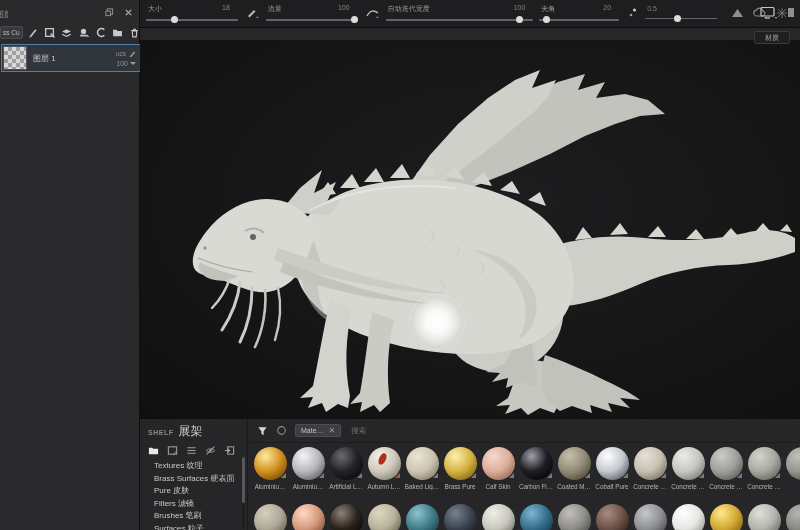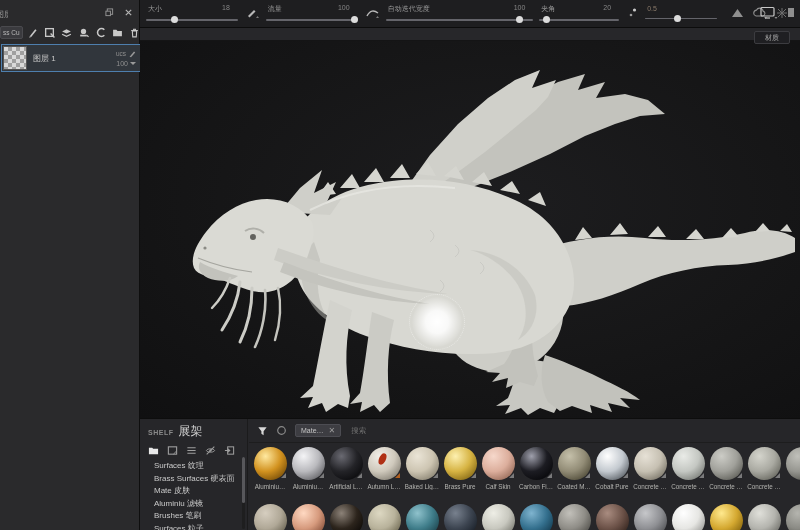"Surfaces 纹理" div.cat-item { text: Surfaces -> Textures }
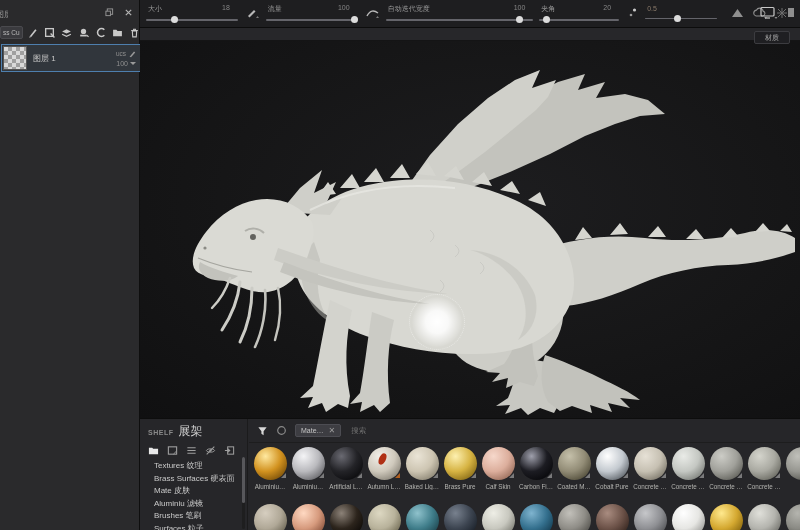"Mate 皮肤" div.cat-item { text: Mate -> Pure }
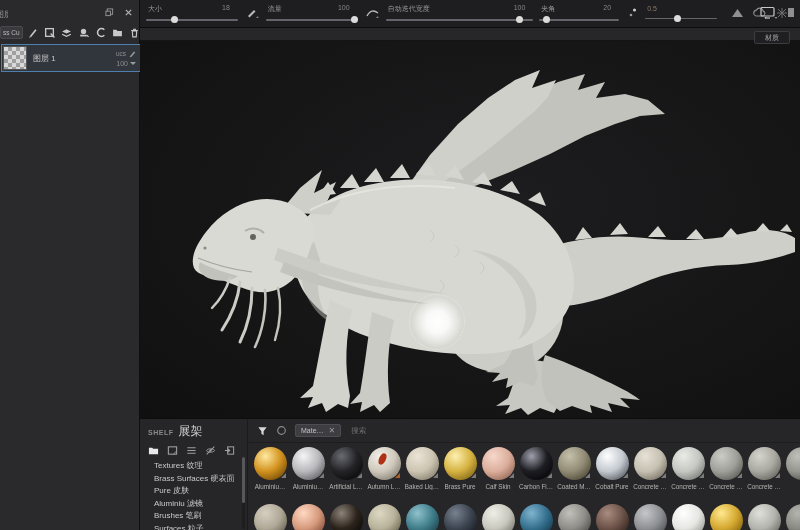"Aluminiu 滤镜" div.cat-item { text: Aluminiu -> Filters }
